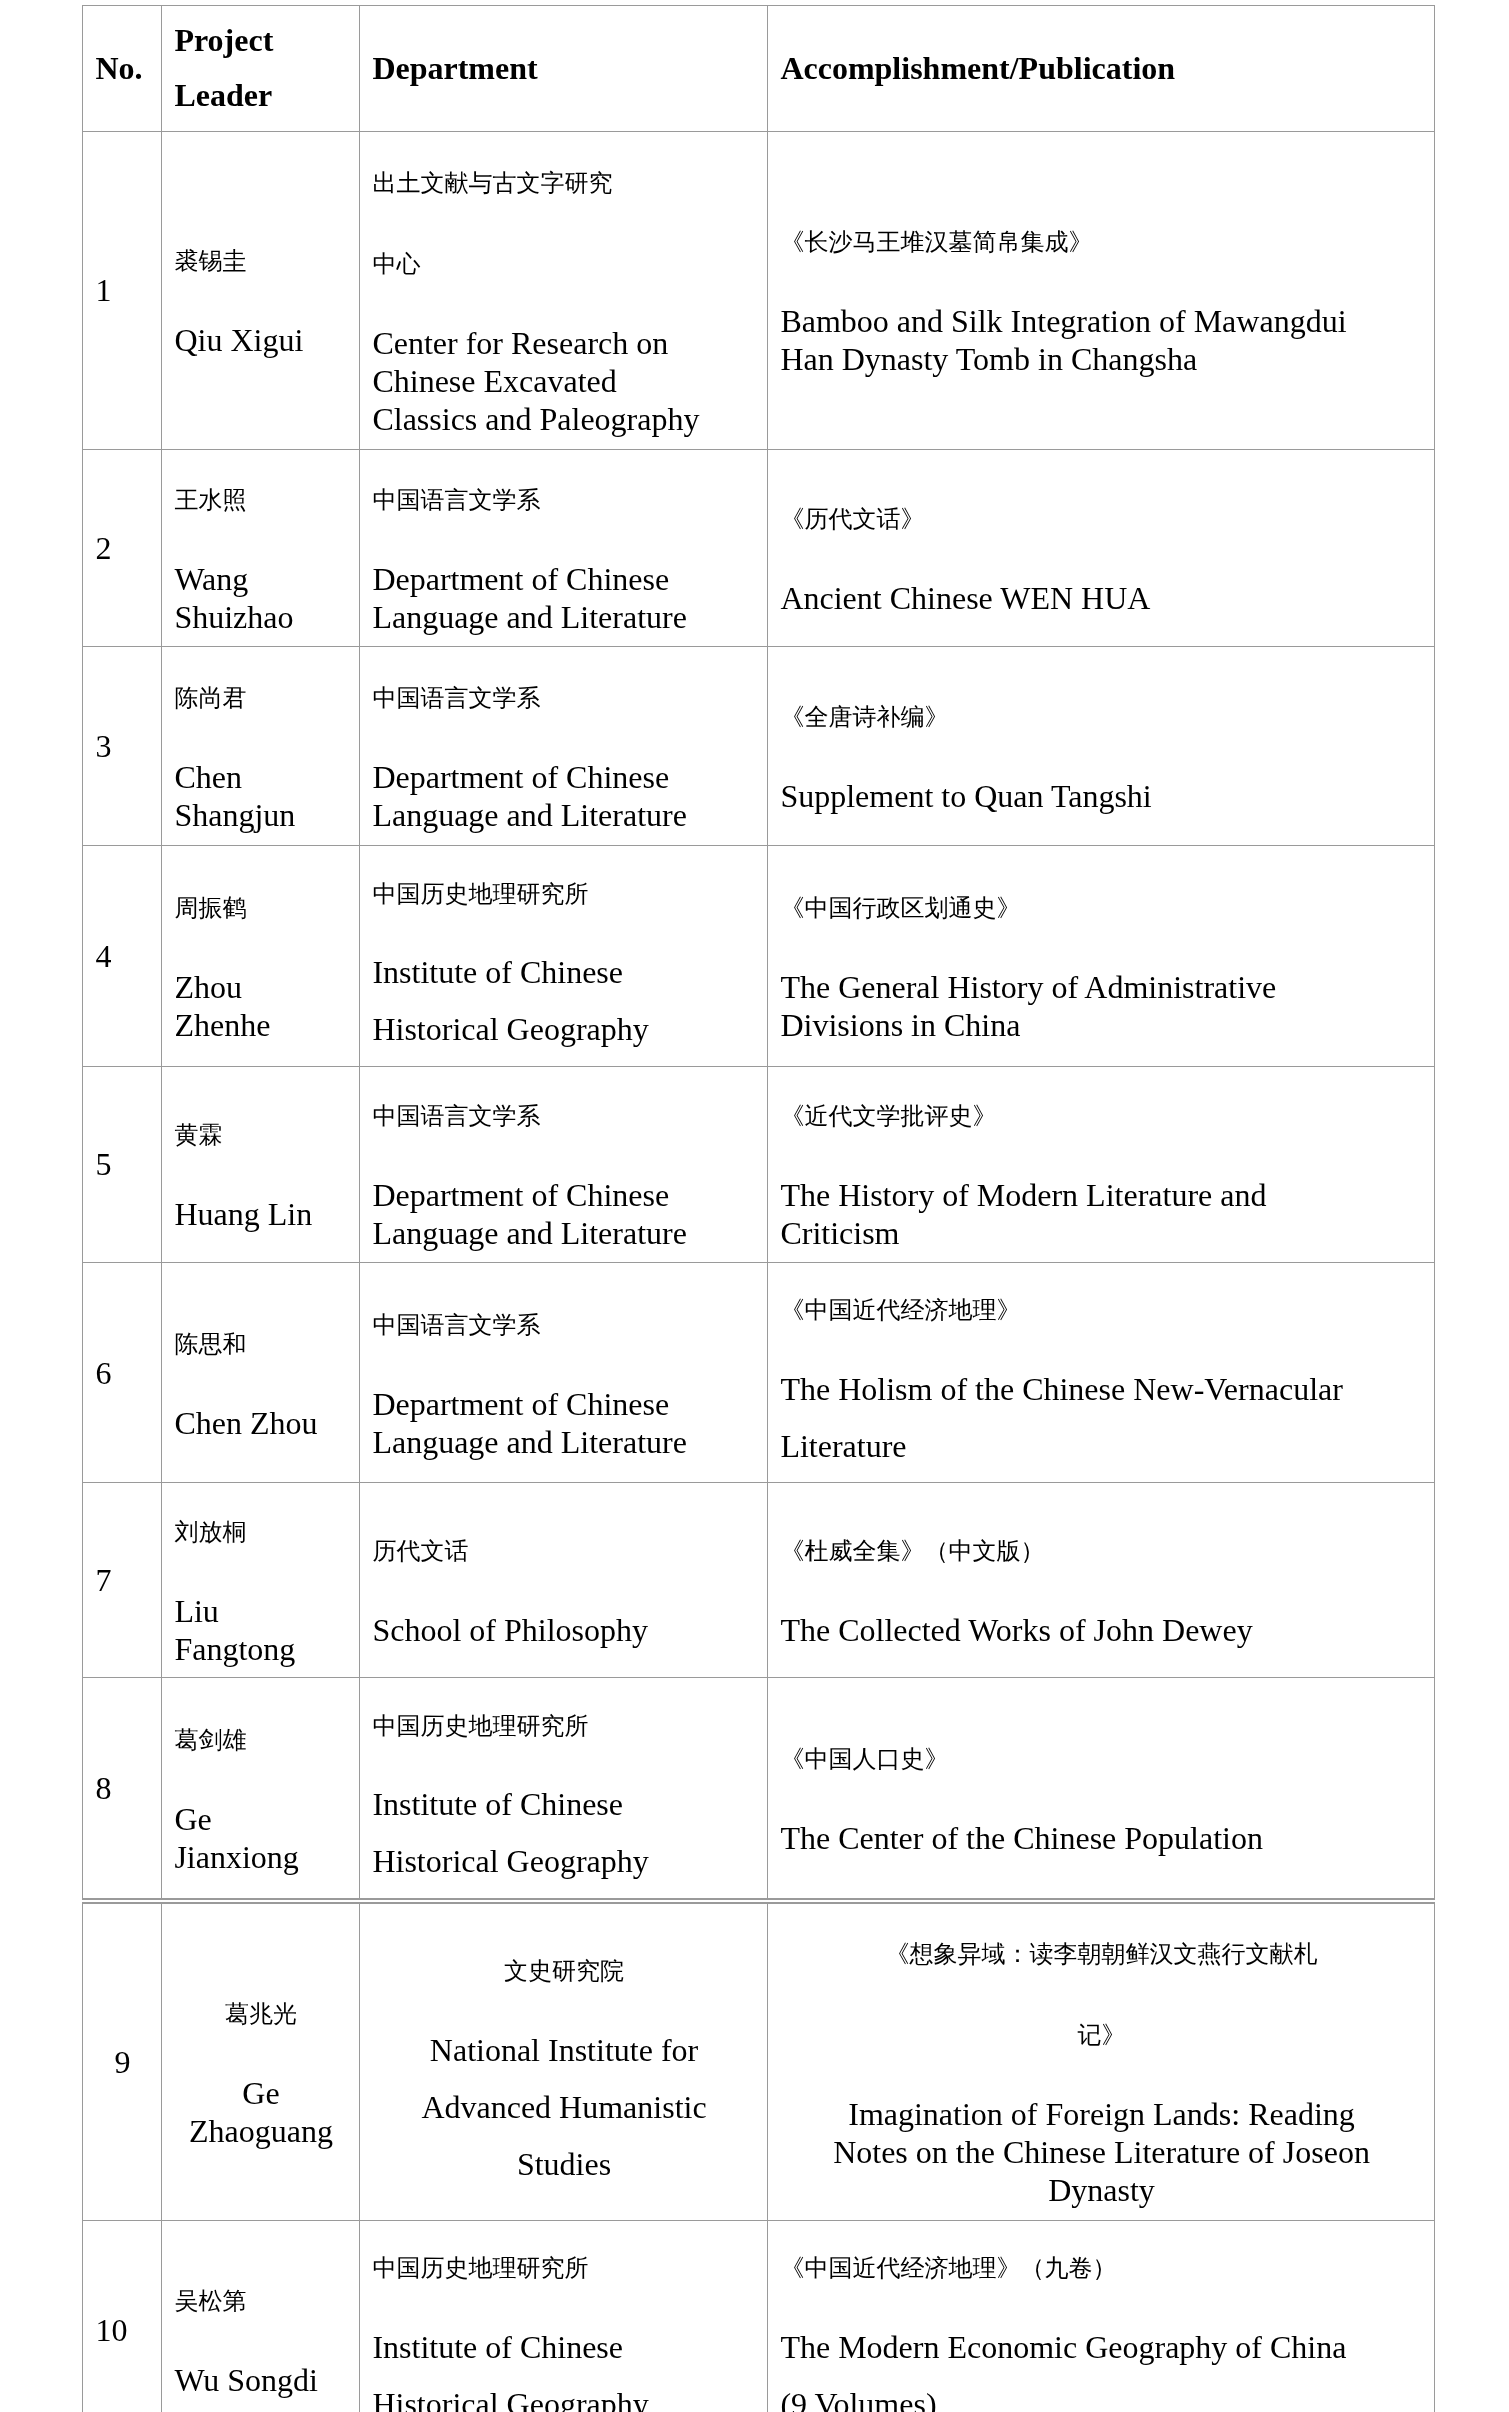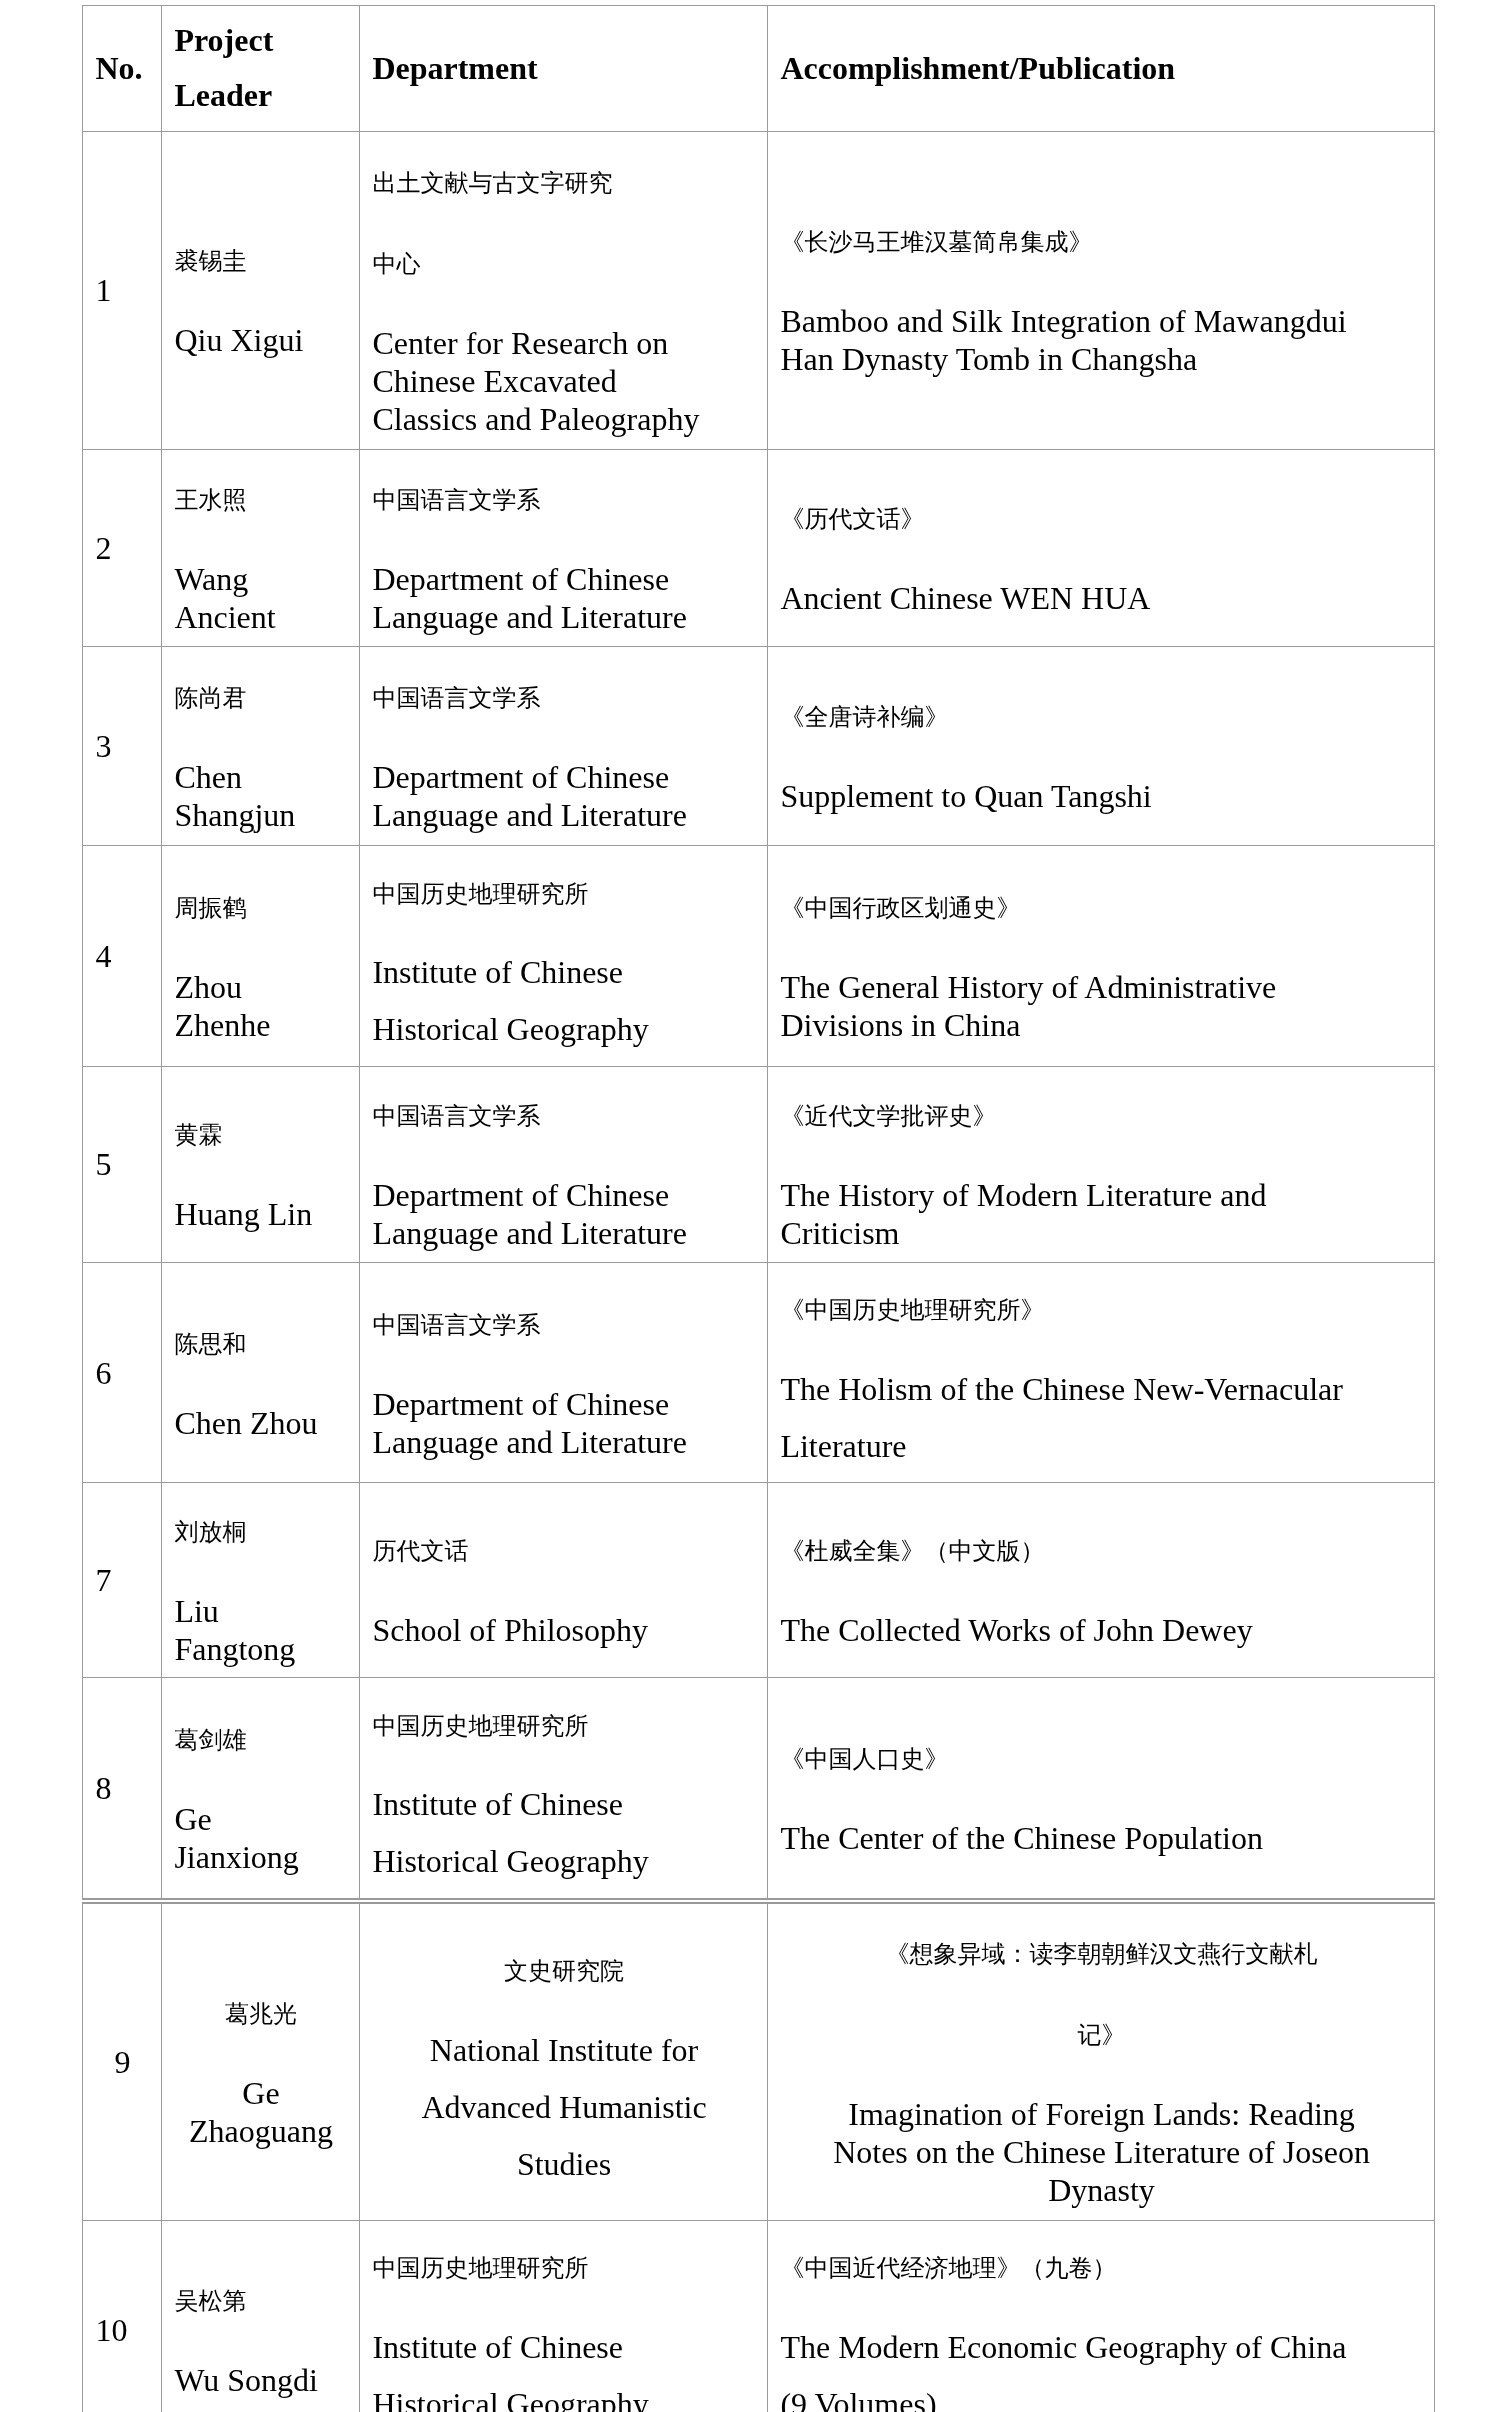"Wang" p.en { text: Ancient -> Shuizhao }
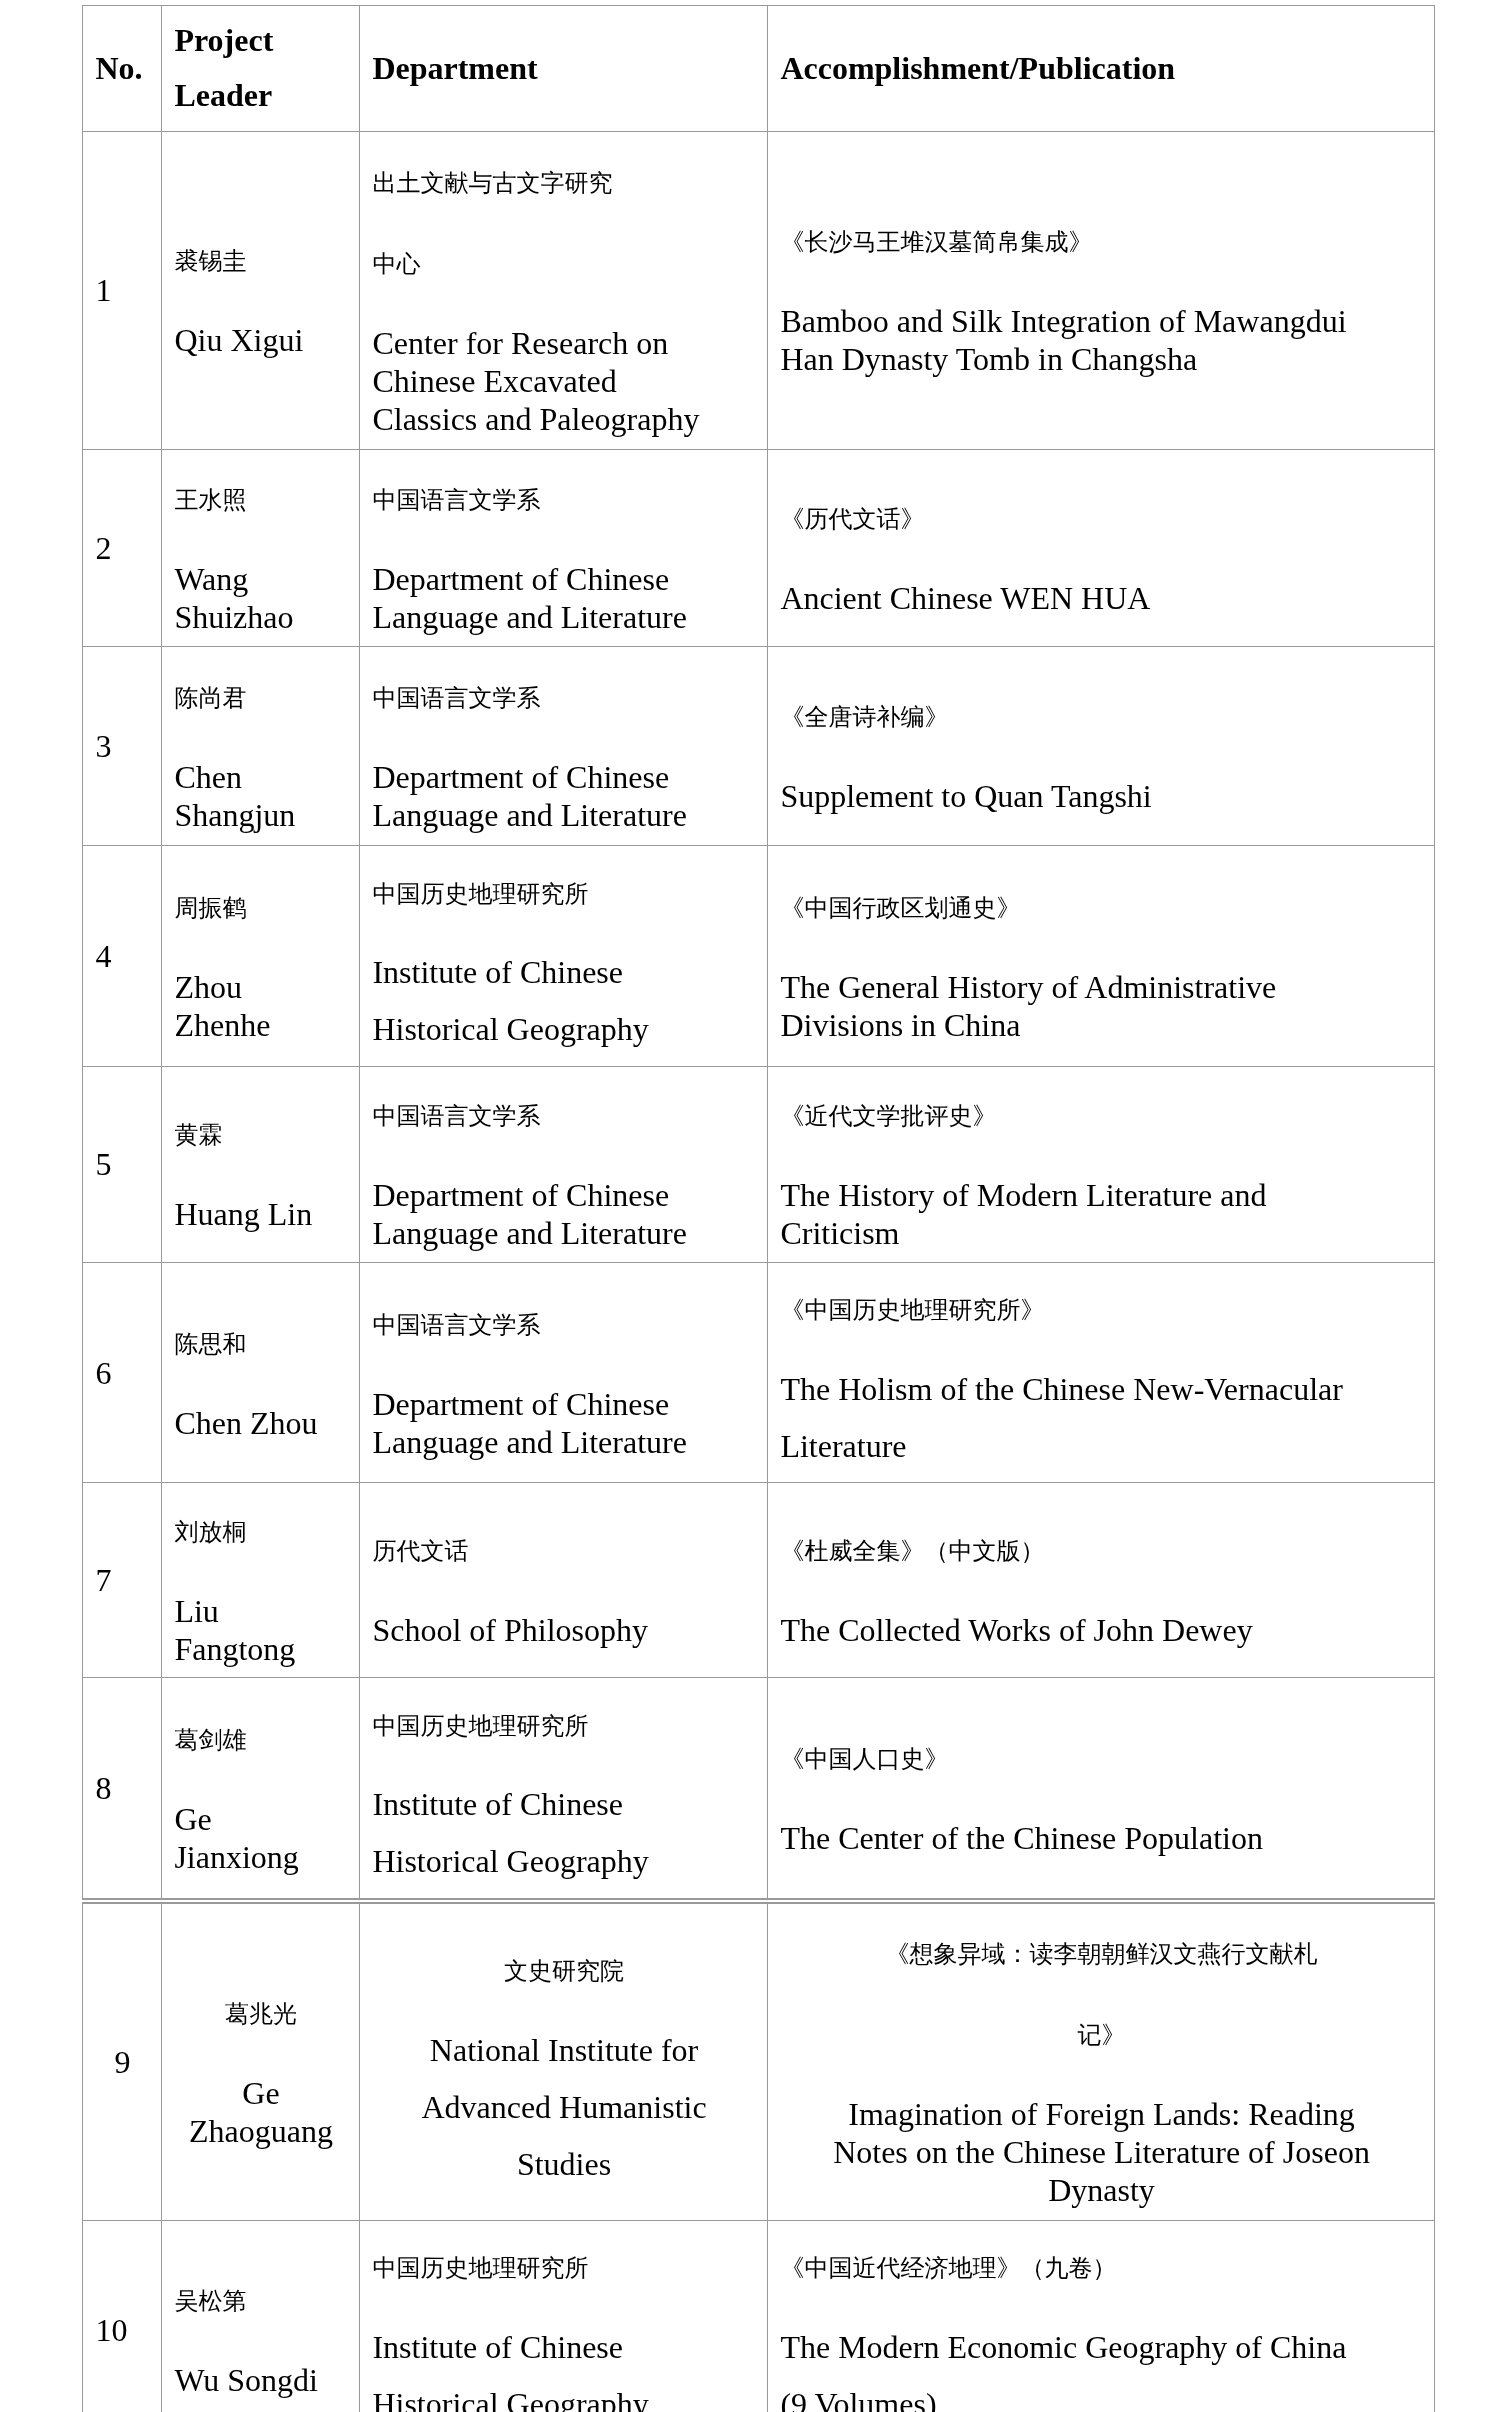"《中国历史地理研究所》" p.zh { text: 历史地理研究所 -> 近代经济地理 }
